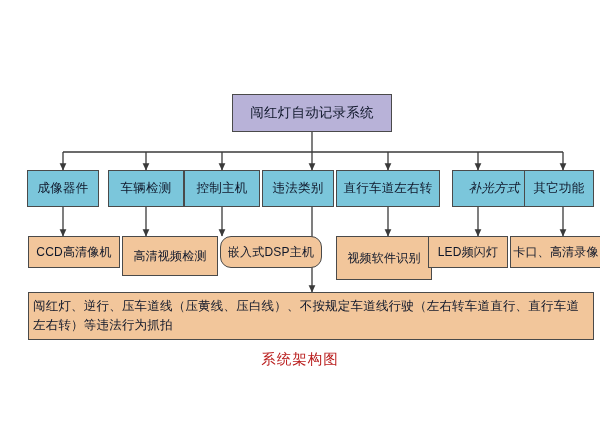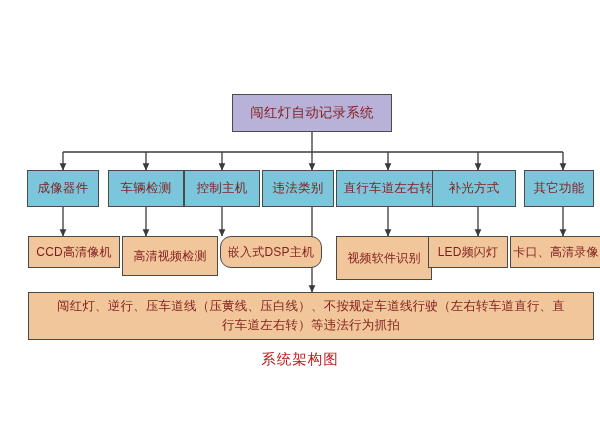"闯红灯自动记录系统" .node { color: #7f1d1d -> #0f172a; text-align: center -> left }
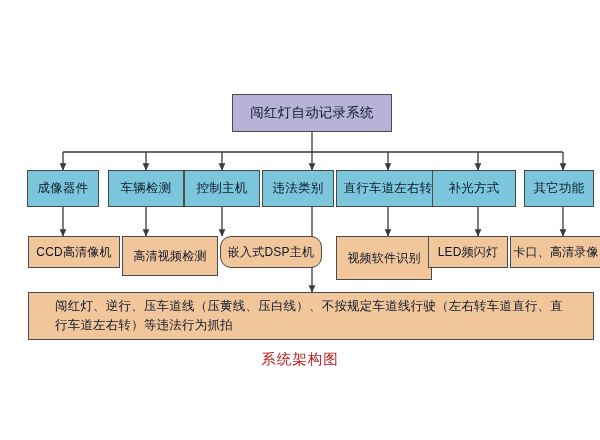"补光方式" div.node { font-style: none -> italic; left: 432px -> 452px }
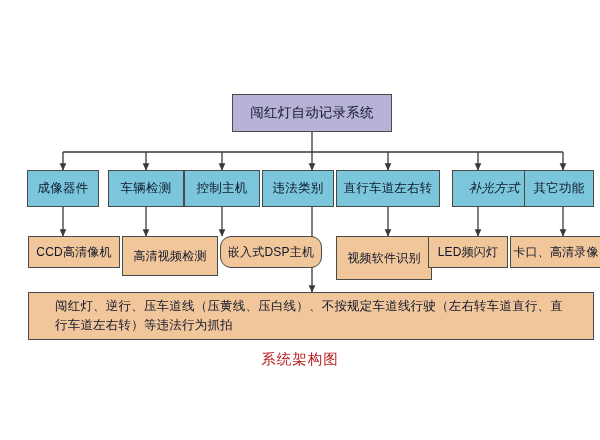"闯红灯、逆行、压车道线（压黄线、压白线）、不按规定车道线行驶（左右转车道直行、直" .node-wide { padding: 4px 26px -> 4px 4px }
